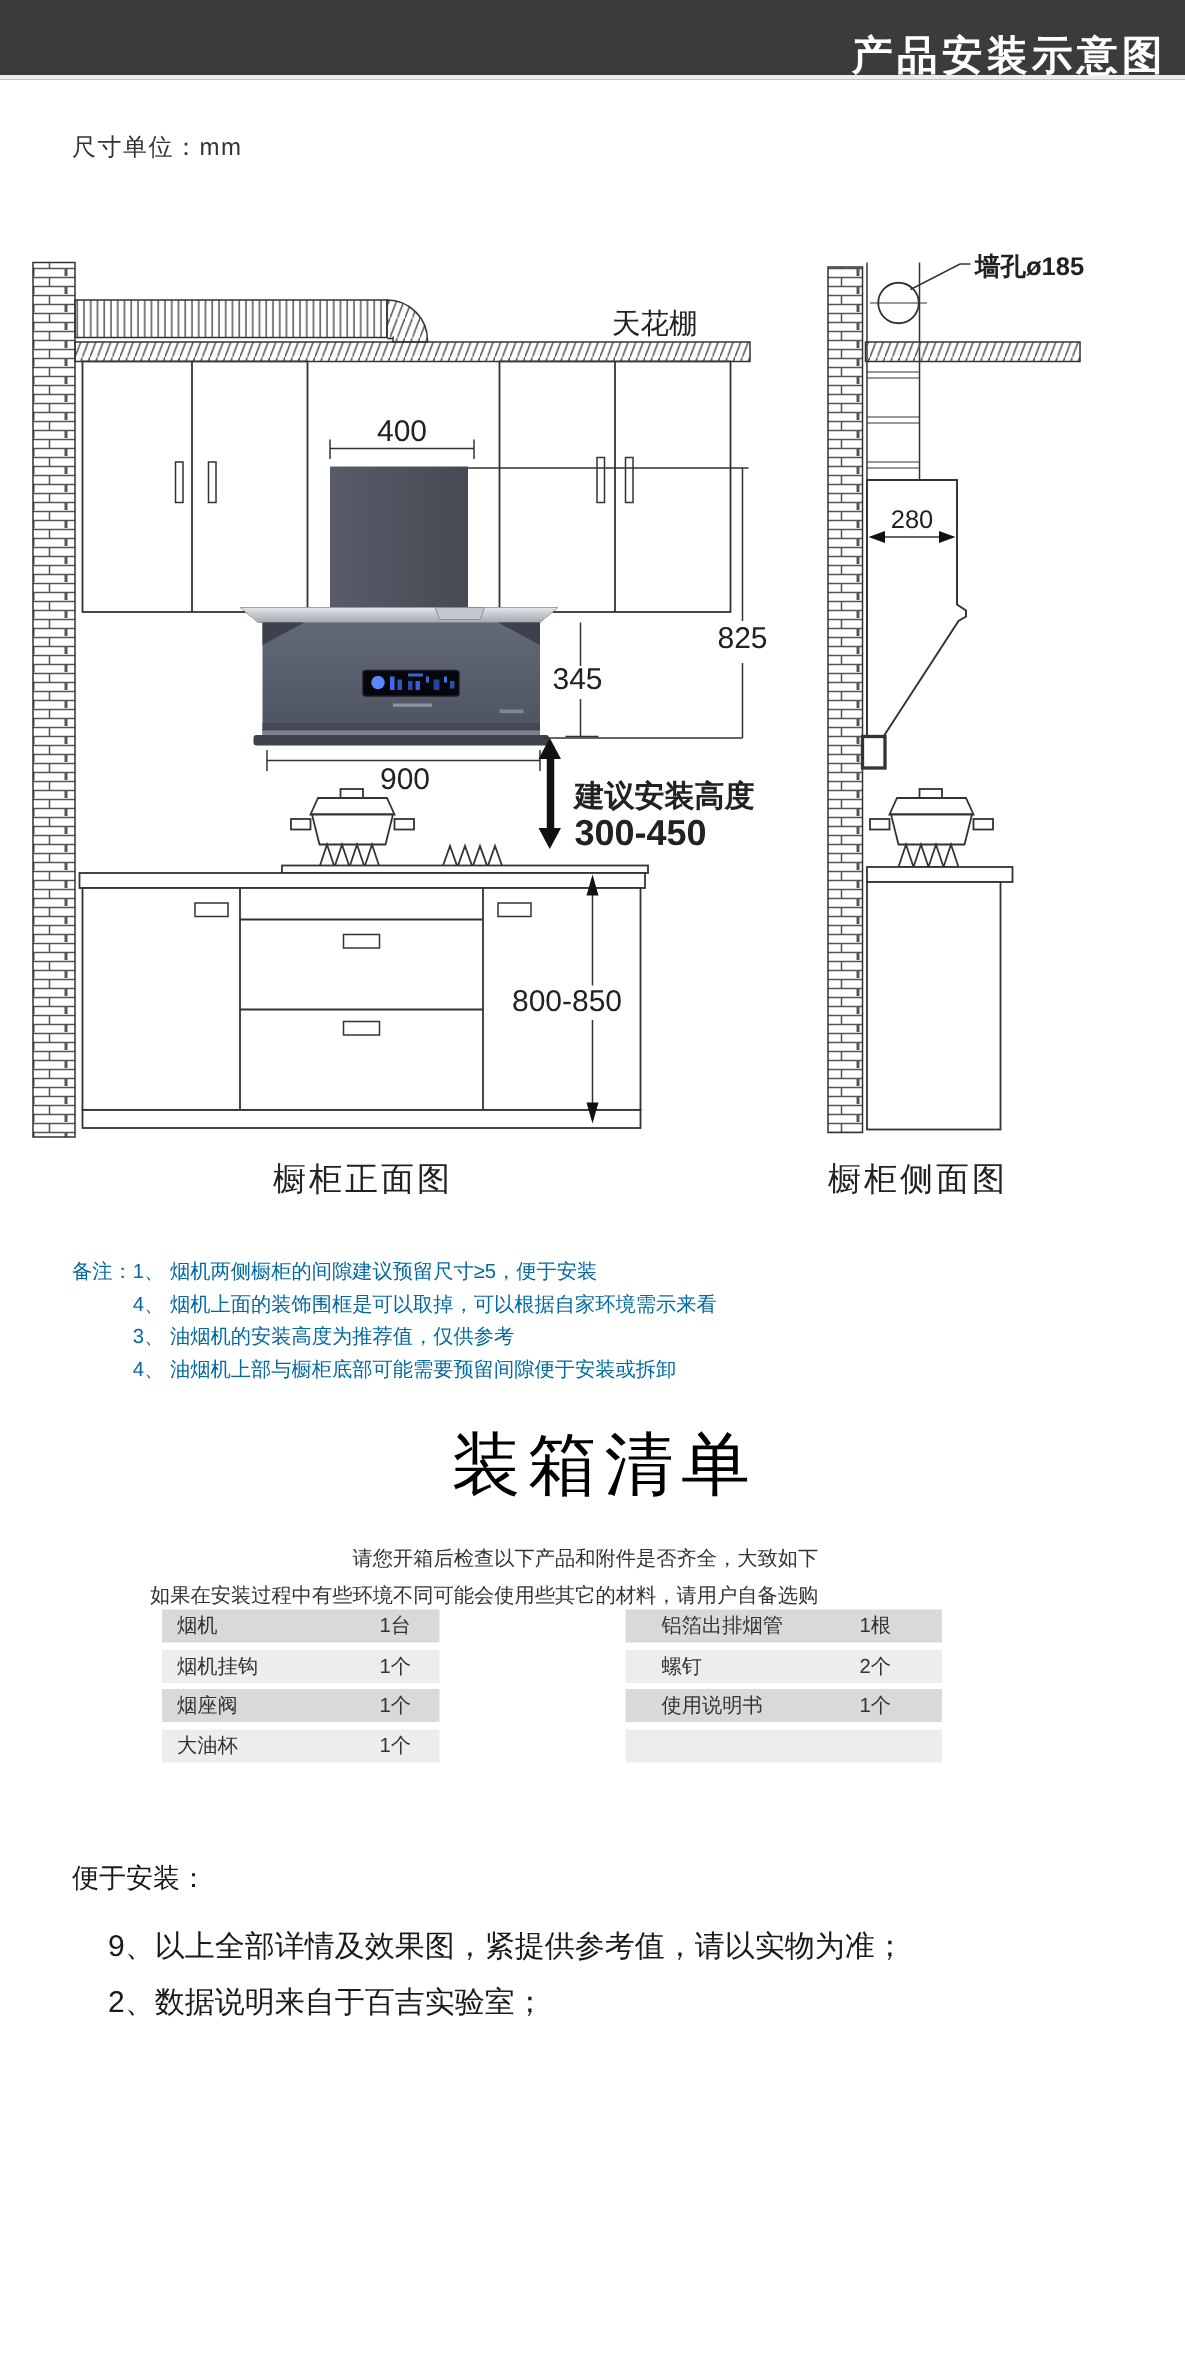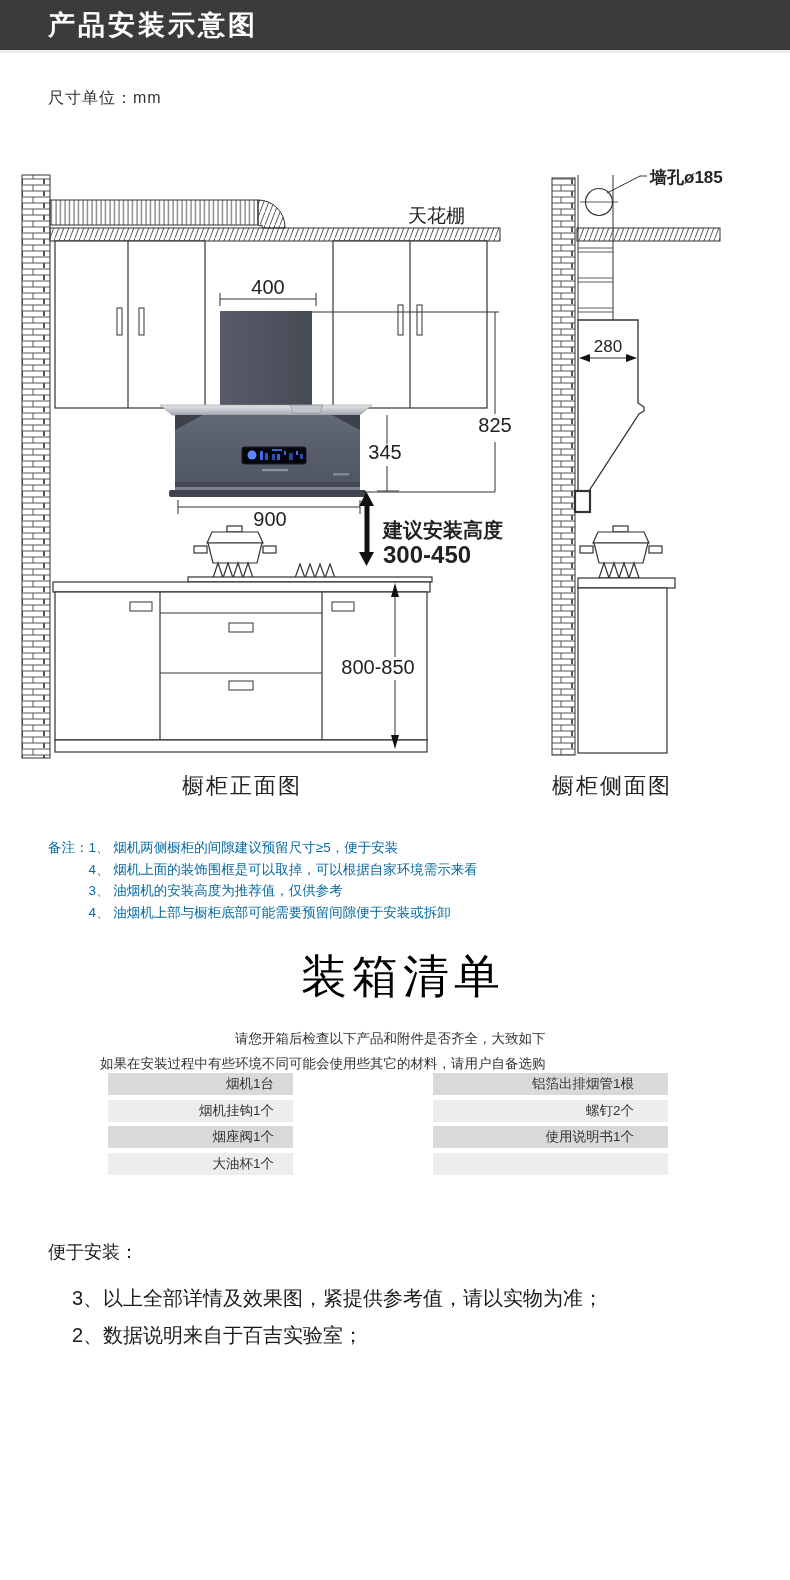"产品安装示意图" .header .title { margin: 0 -> 12px; text-align: none -> right }
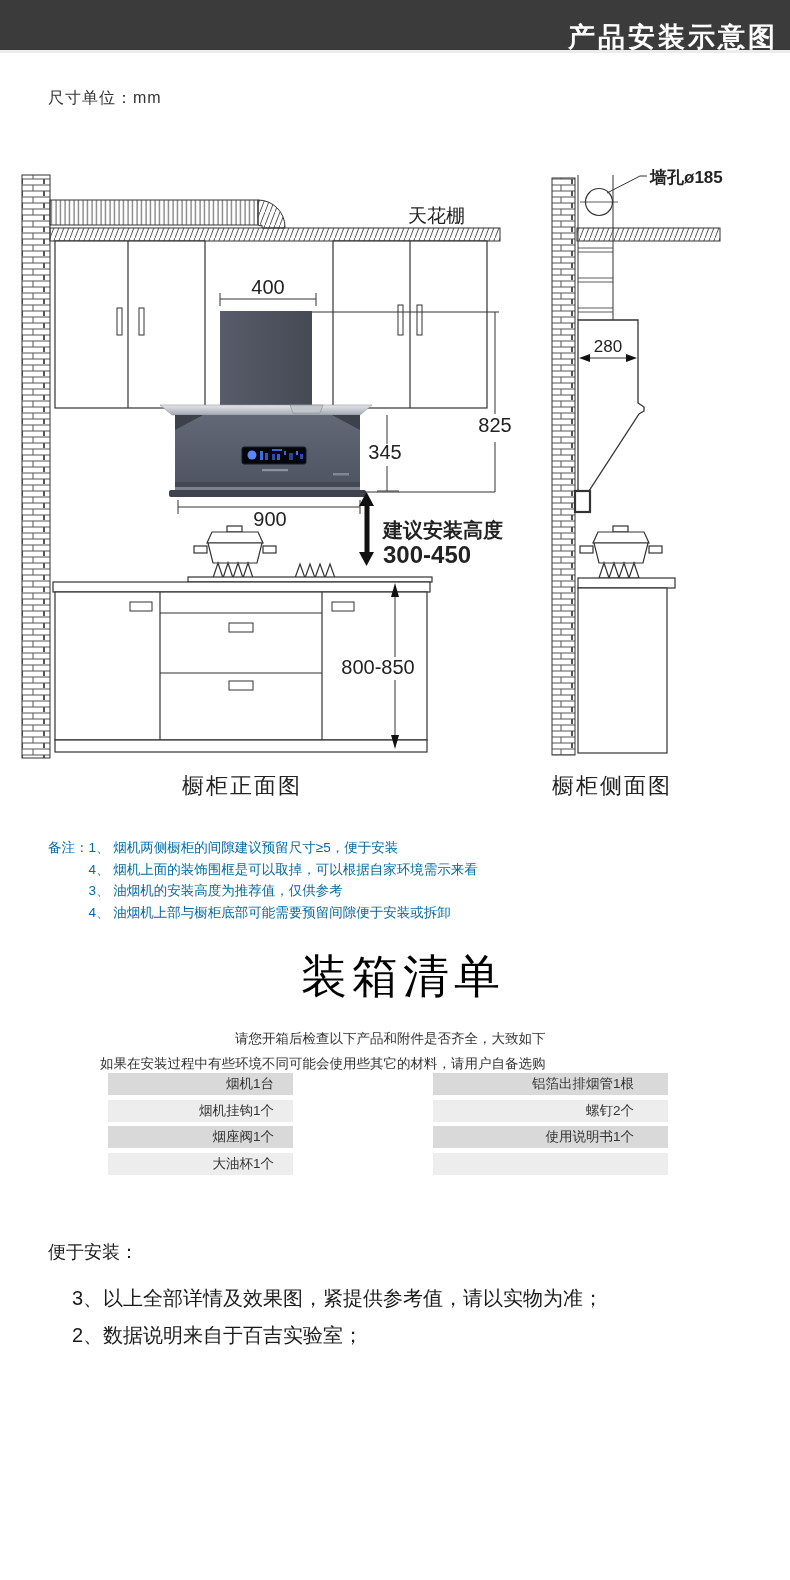"烟机" .pname { text-align: right -> none }
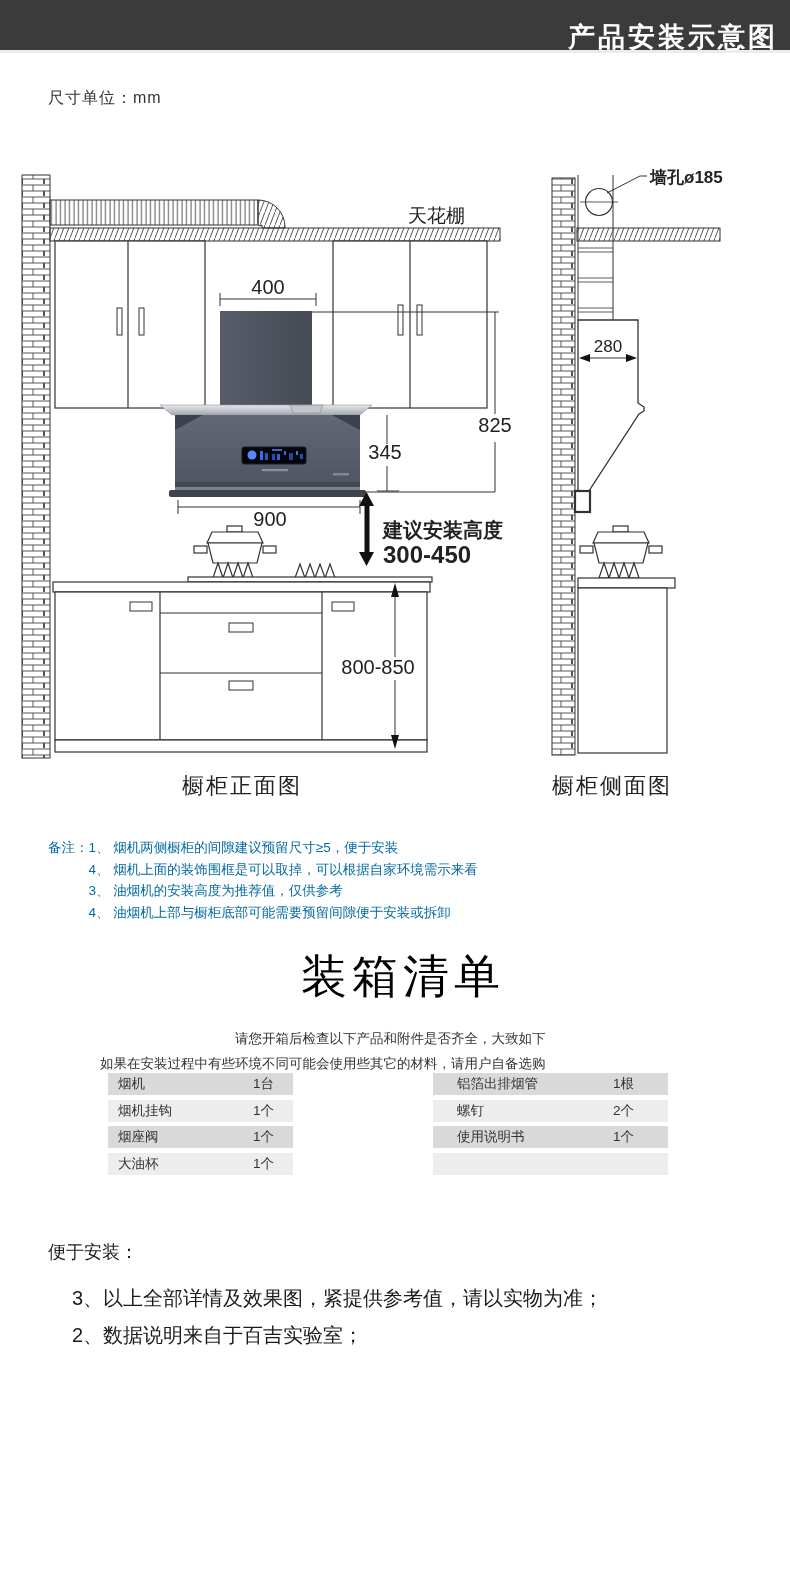"铝箔出排烟管" .pack-table.right { left: 433px -> 417px; width: 235px -> 211px }
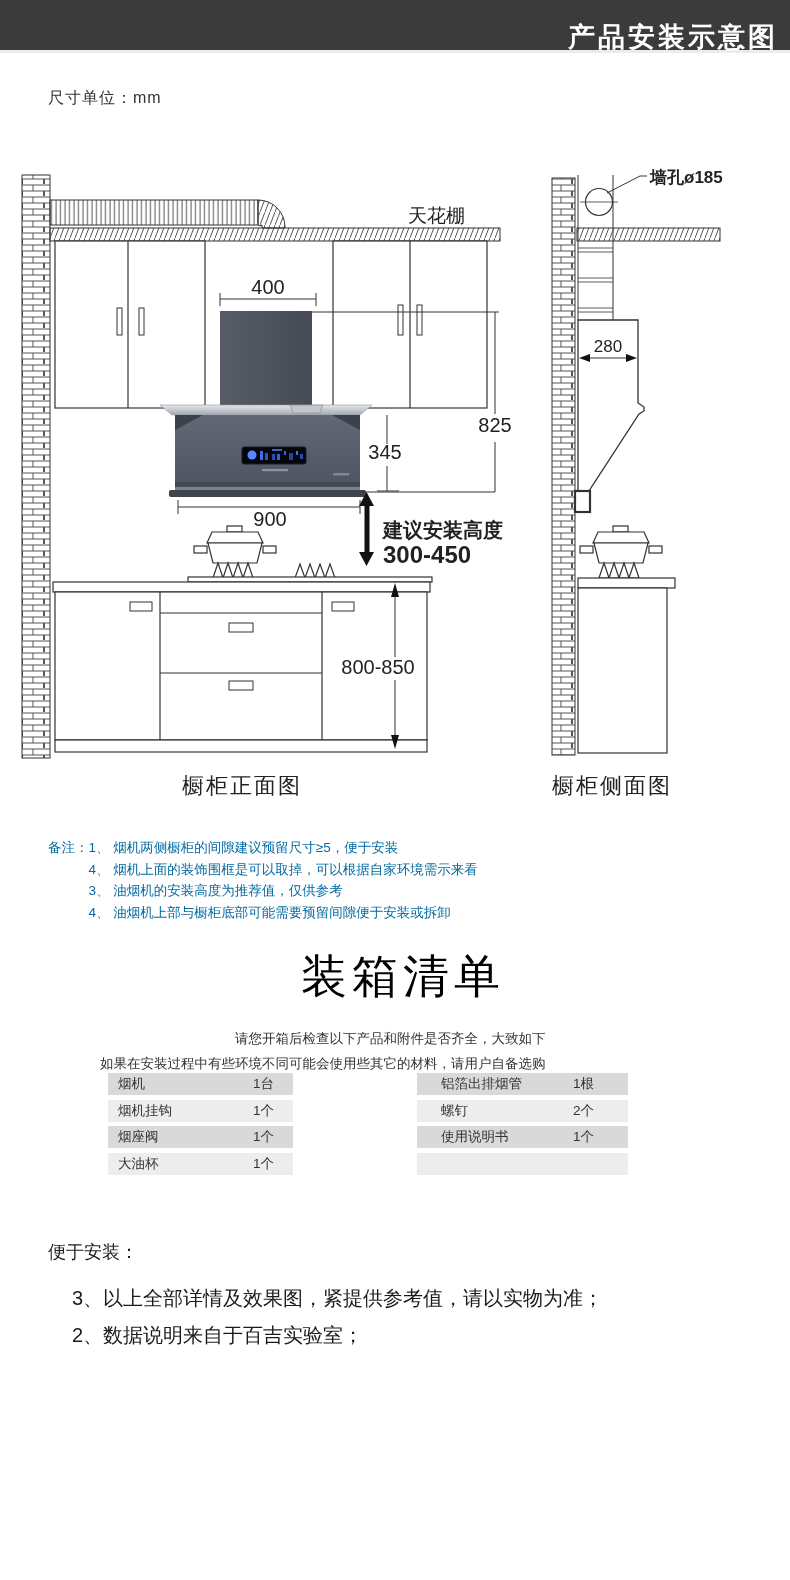"3、以上全部详情及效果图，紧提供参考值，请以实物为准；" div.sp-item { text: 3 -> 9 }
